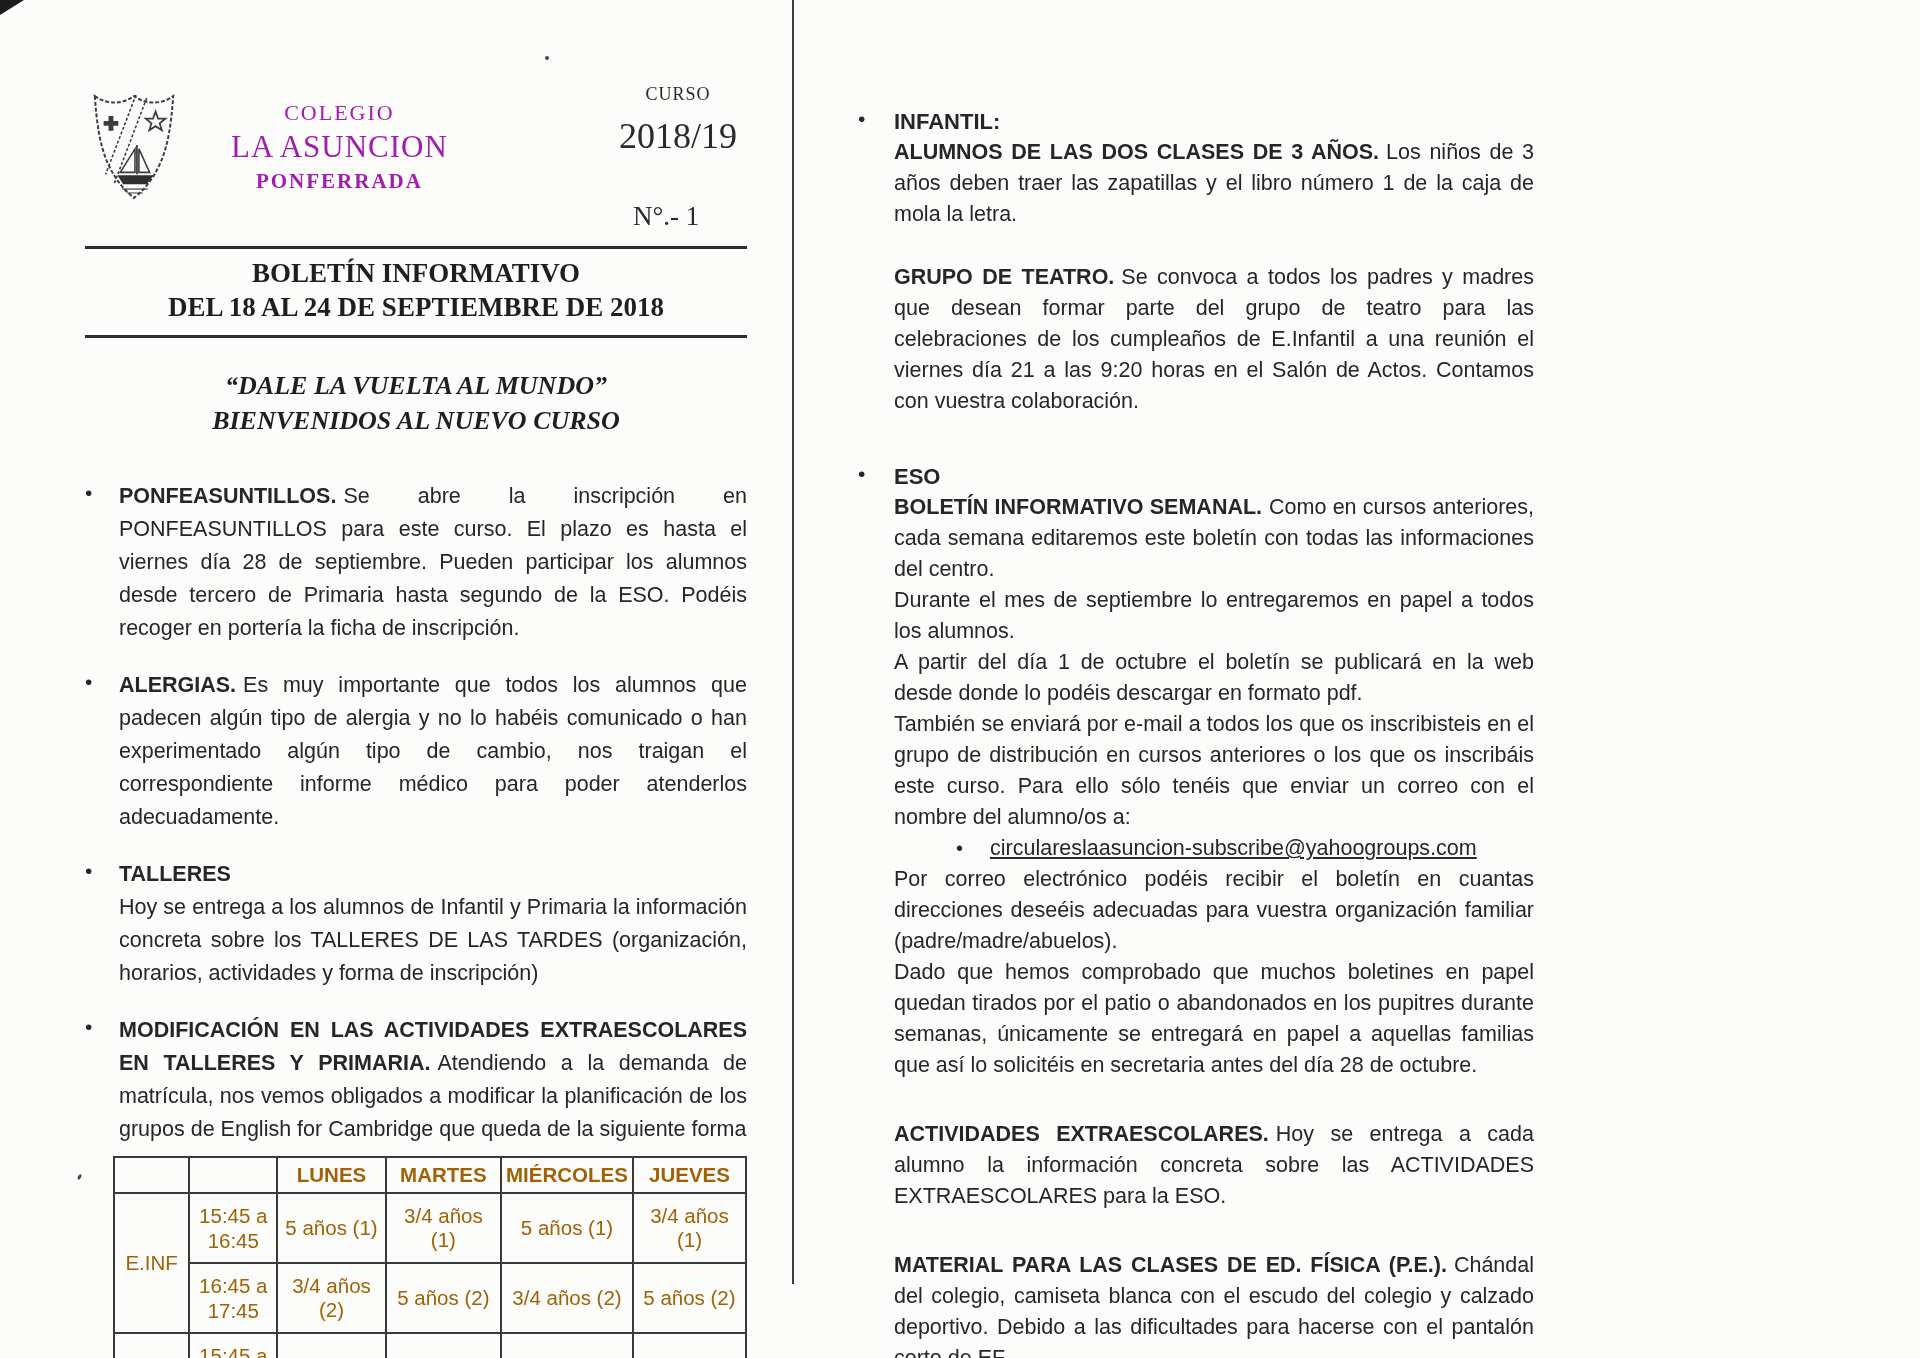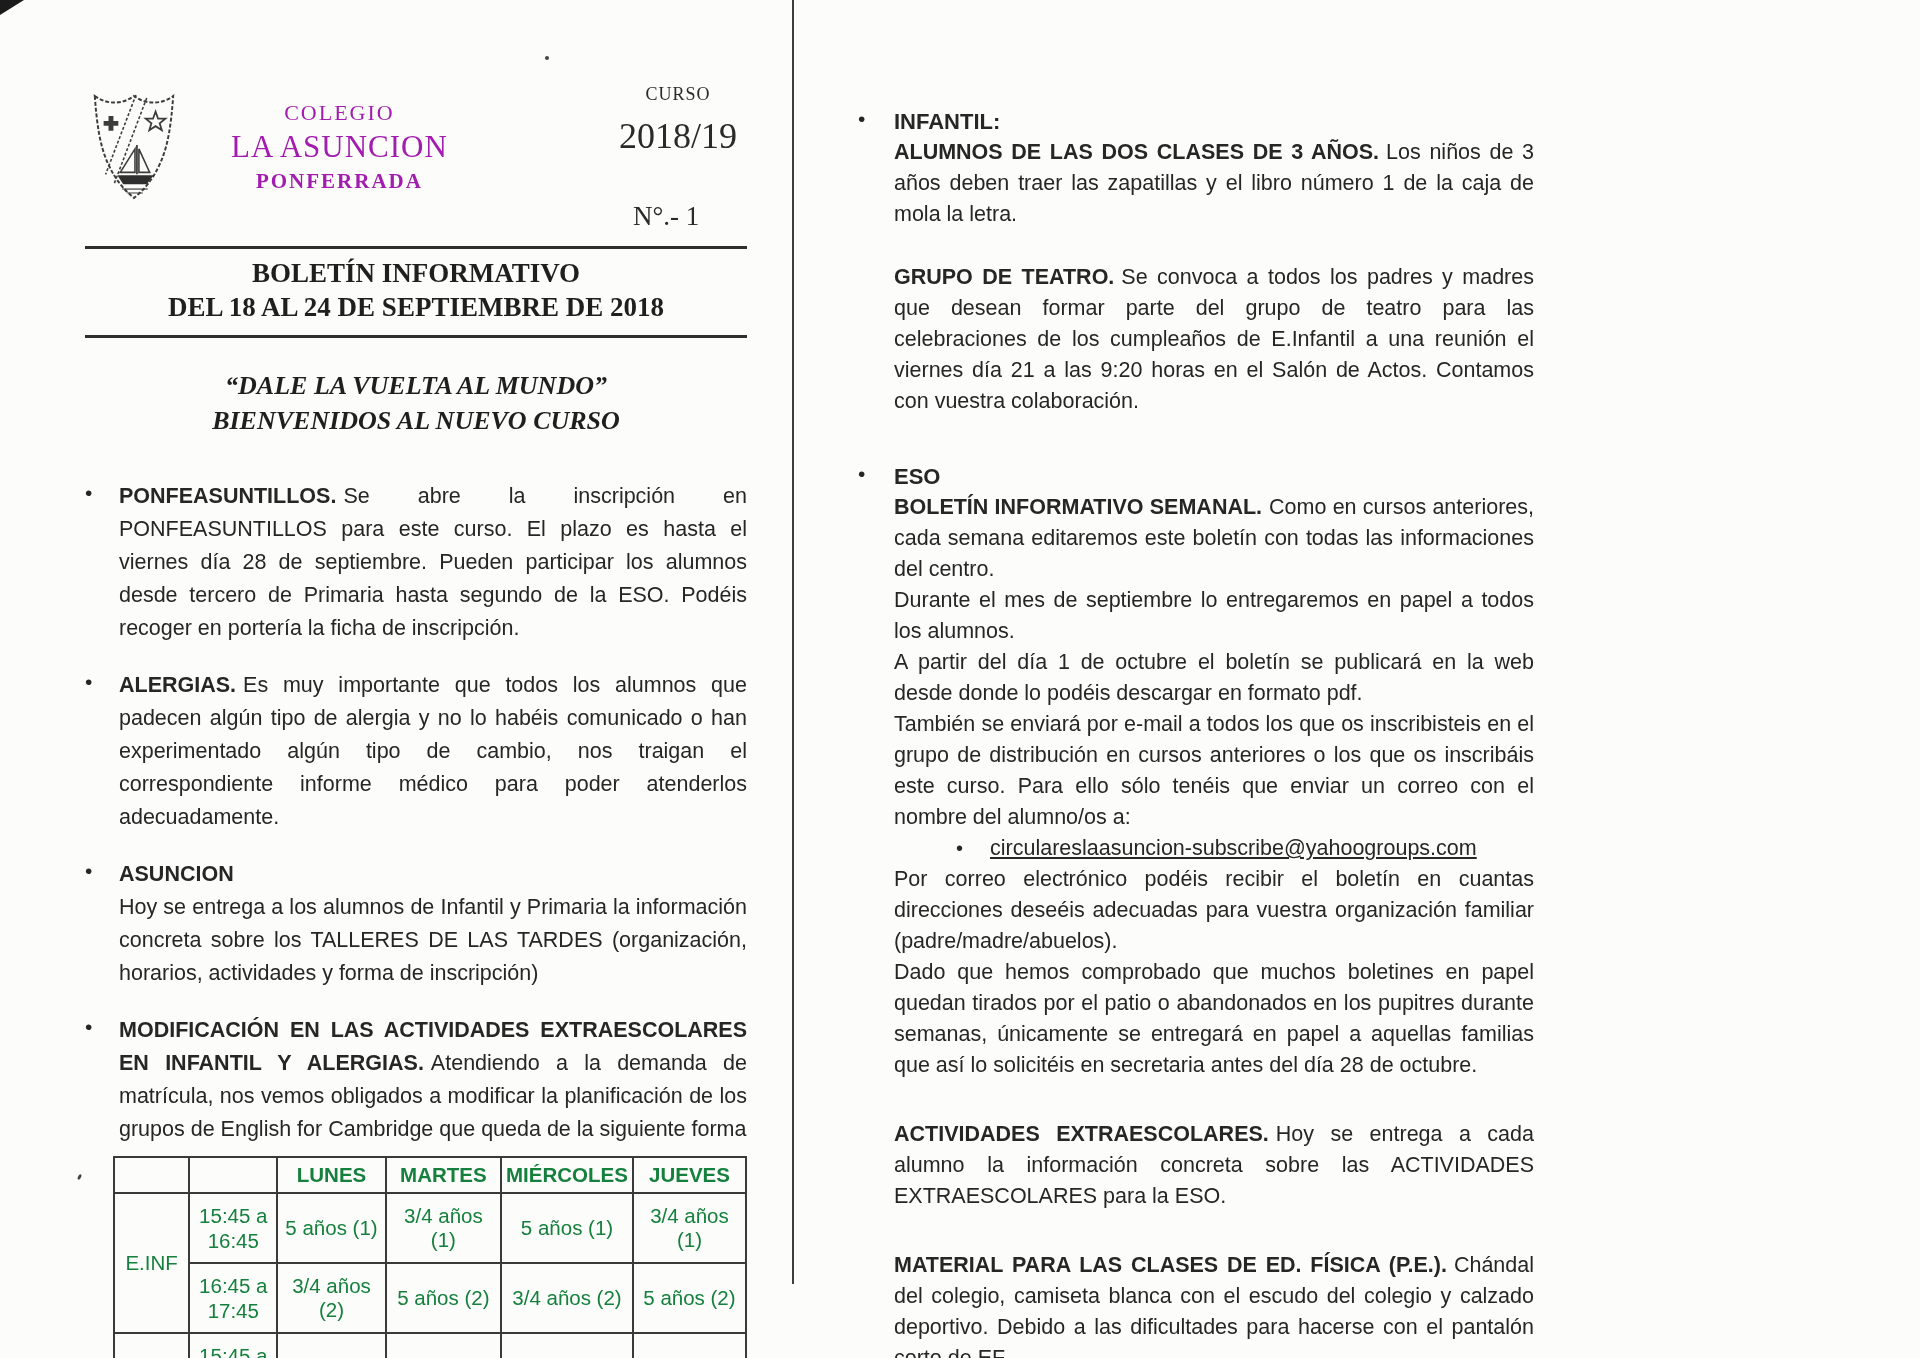"ASUNCION" span.lead-block { text: ASUNCION -> TALLERES }
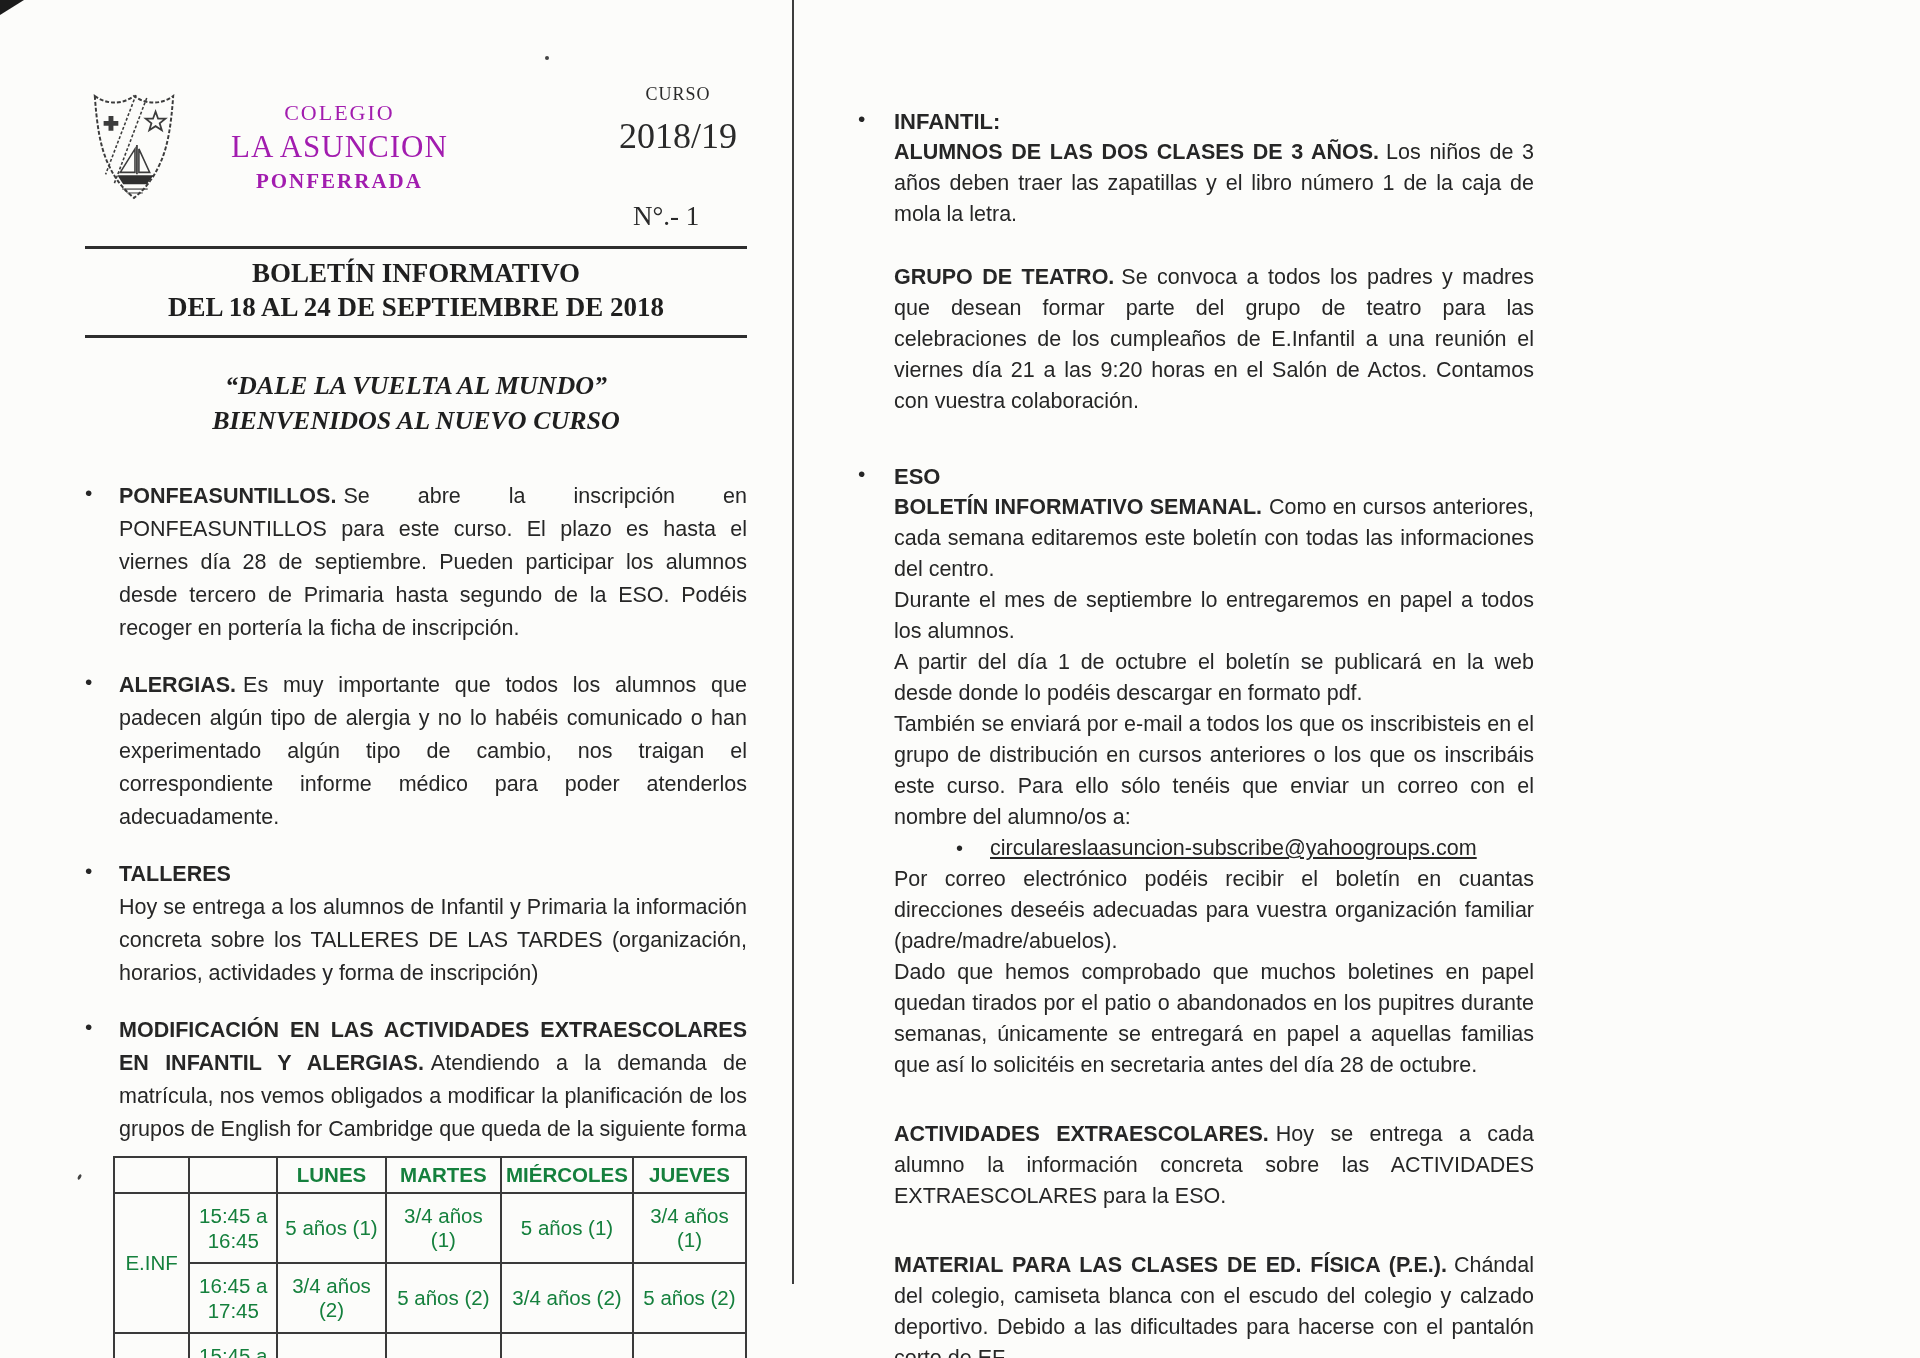"MODIFICACIÓN EN LAS ACTIVIDADES" span.lead-inline { text: INFANTIL Y ALERGIAS -> TALLERES Y PRIMARIA }
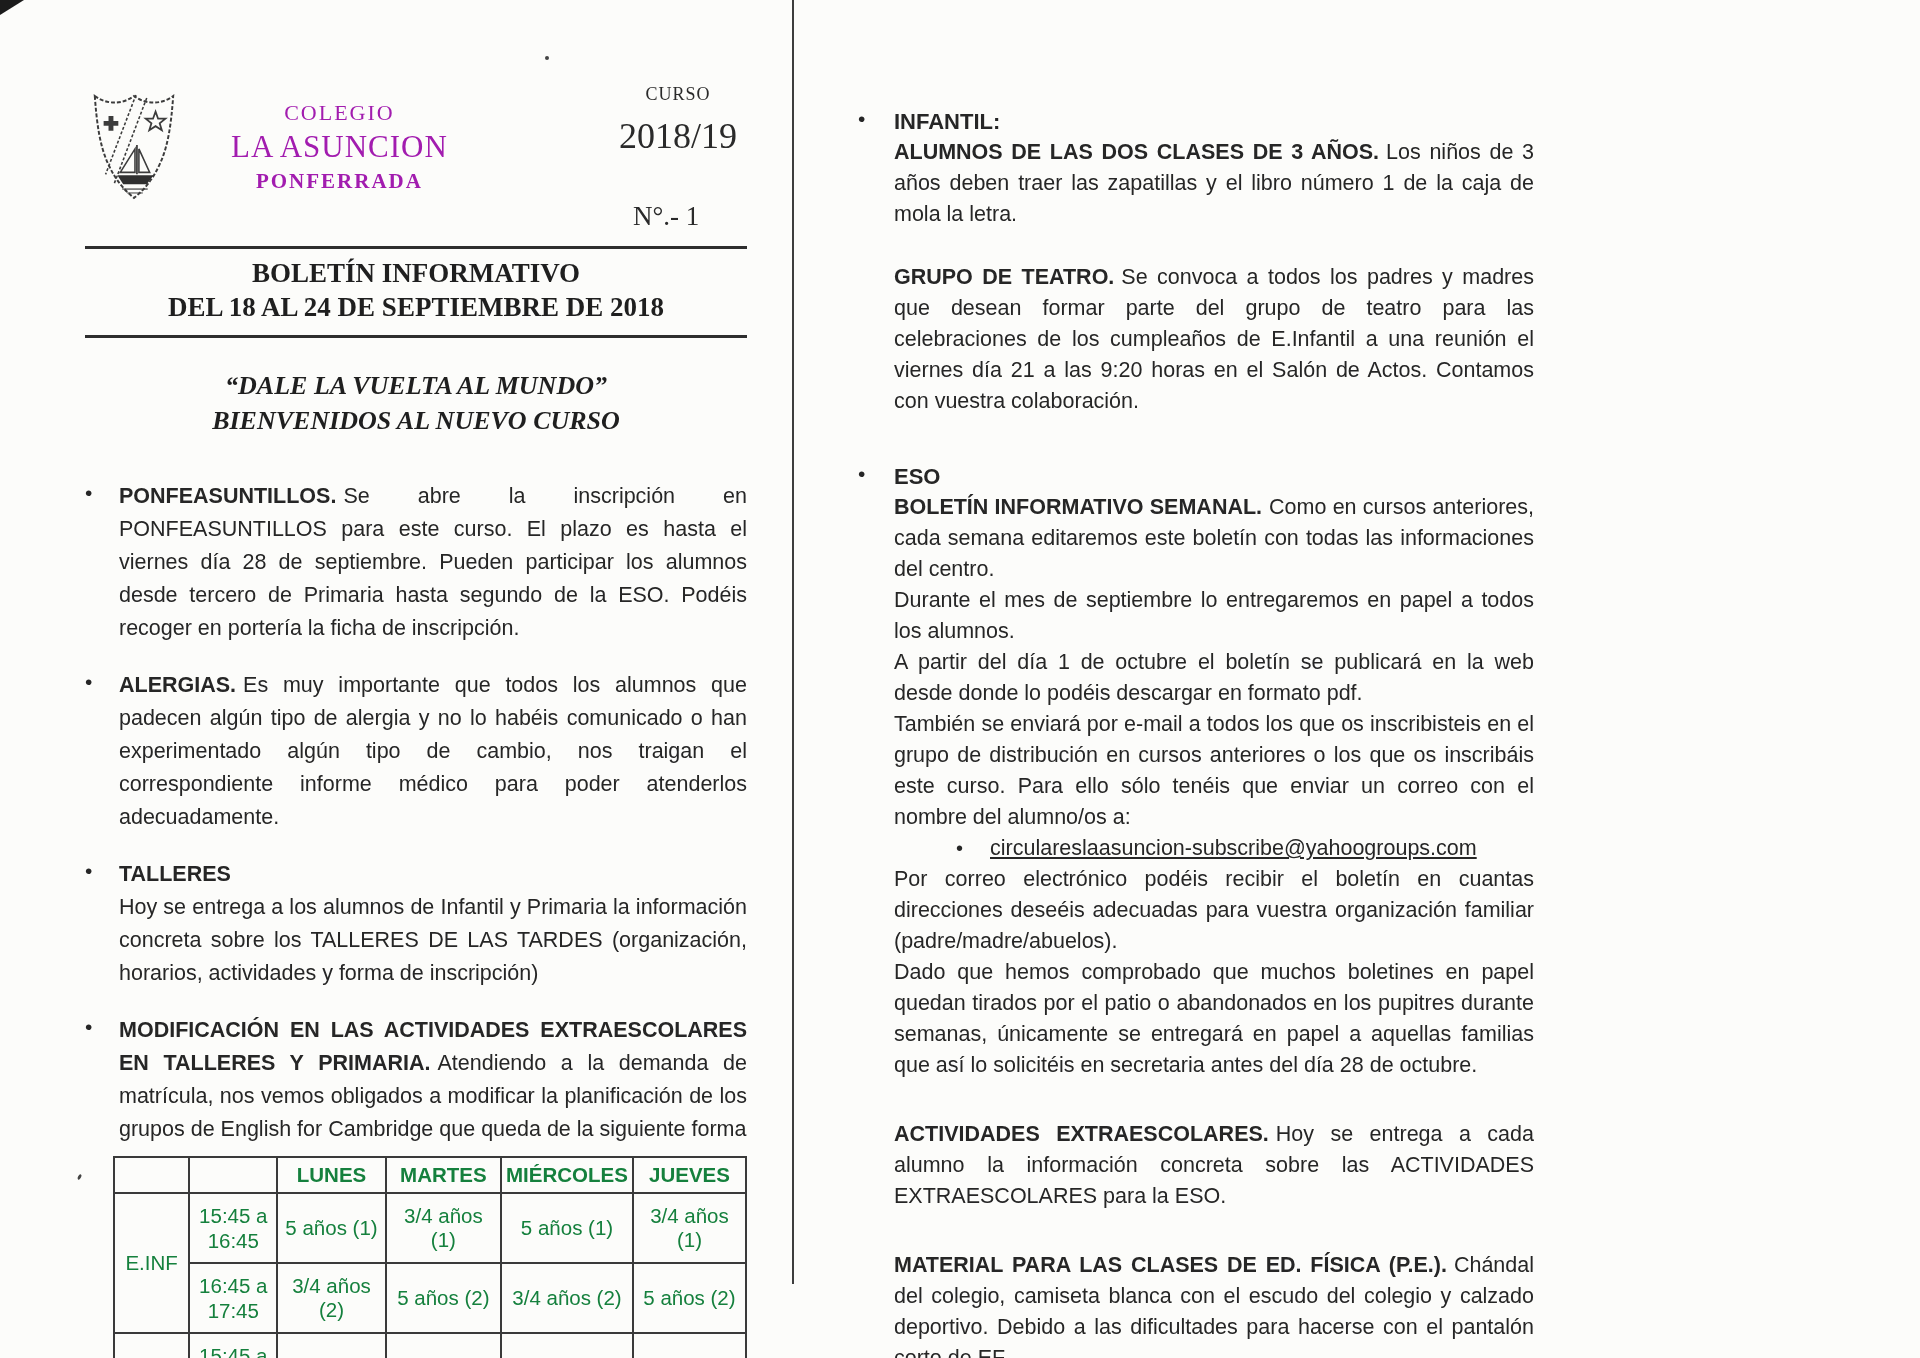"LUNES" table.sched td, table.sched th { color: #15803d -> #a16207 }
